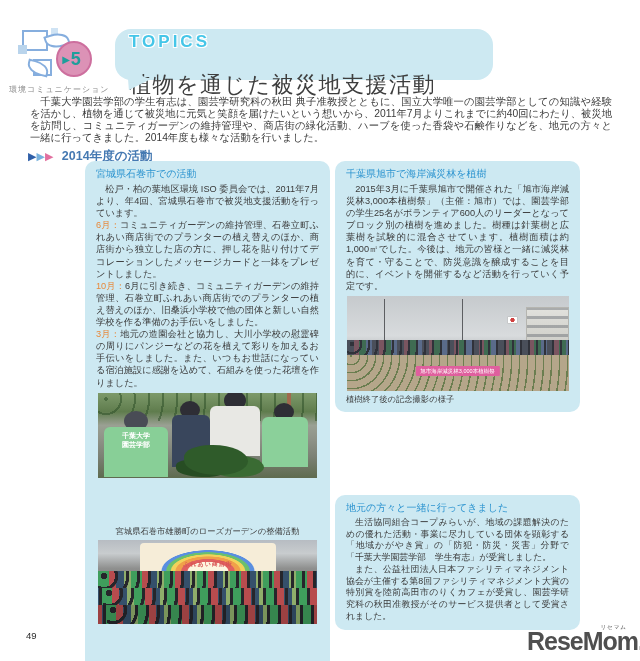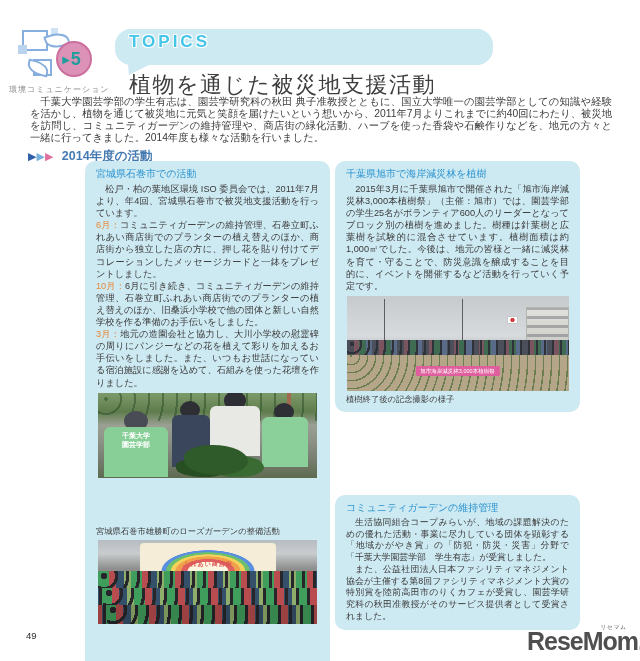"TOPICS" .bubble { height: 36px -> 51px }
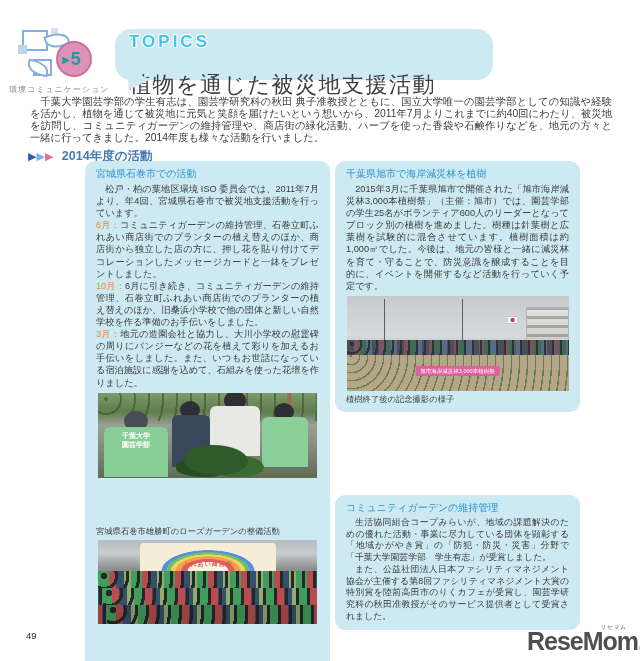"コミュニティガーデンの維持管理" h3 { text: コミュニティガーデンの維持管理 -> 地元の方々と一緒に行ってきました }
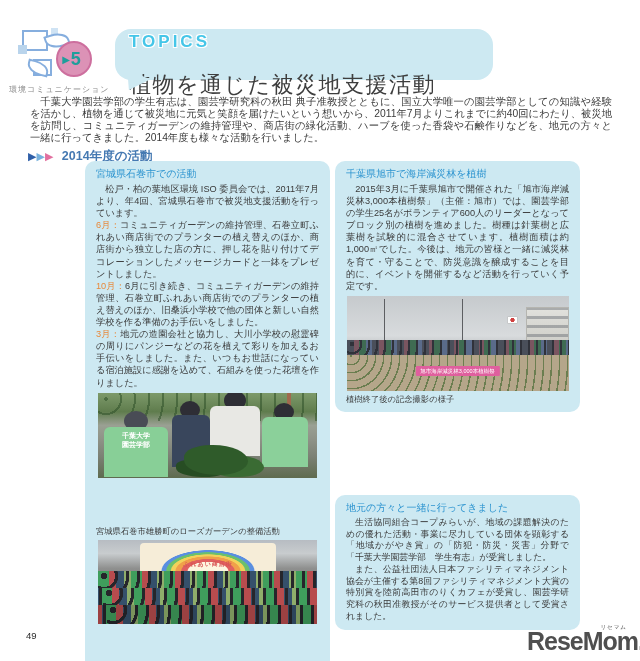"宮城県石巻市雄勝町のローズガーデンの整備活動" .center { text-align: left -> center }
